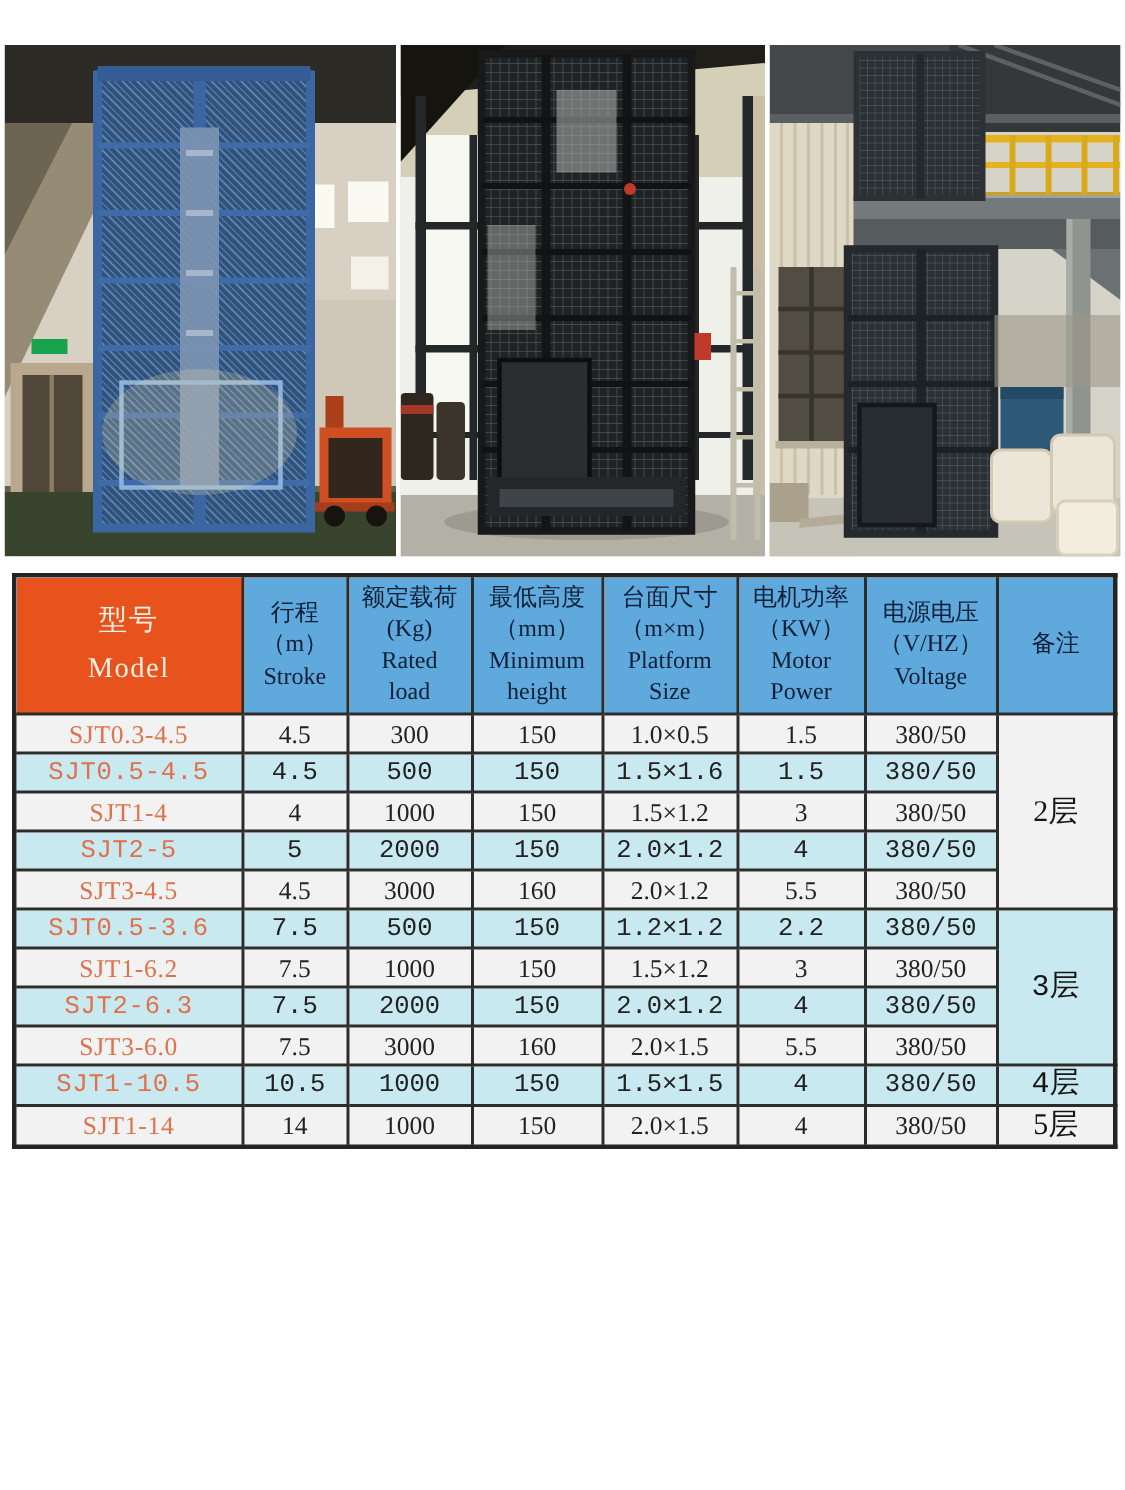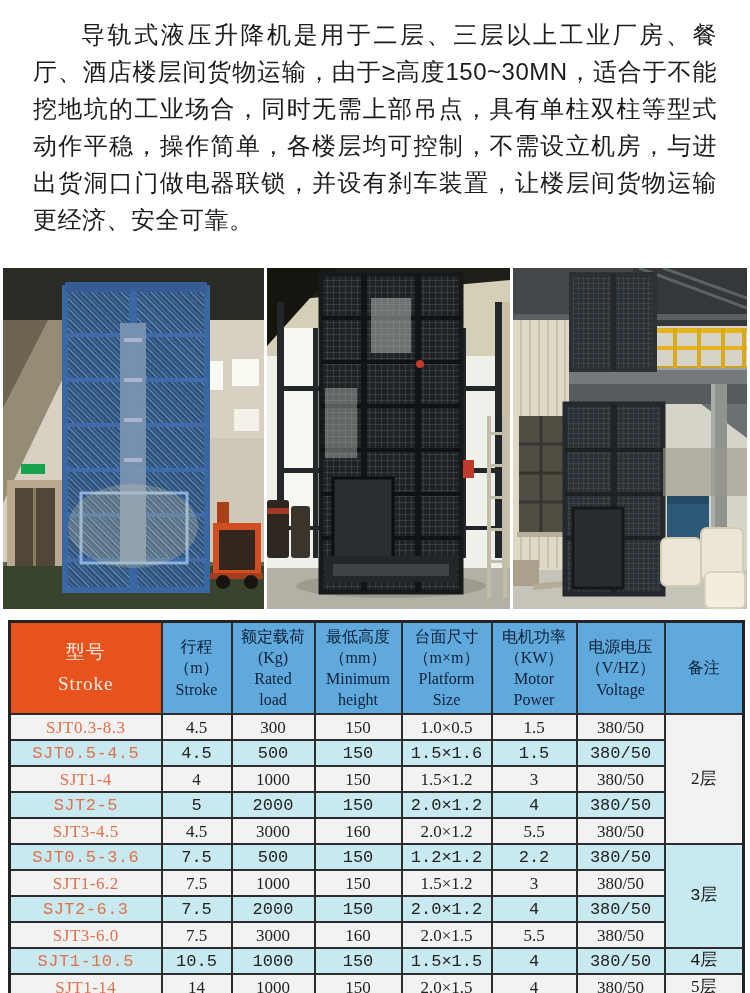"导轨式液压升降机是用于二层、三层以上工业厂房、餐厅、酒店楼层间货物运输，由于≥高" p.intro { html: <p>导轨式液压升降机是用于二层、三层以上工业厂房、餐厅、酒店楼层间货物运输，由于≥高度150~30MN，适合于不能挖地坑的工业场合，同时无需上部吊点，具有单柱双柱等型式动作平稳，操作简单，各楼层均可控制，不需设立机房，与进出货洞口门做电器联锁，并设有刹车装置，让楼层间货物运输更经济、安全可靠。</p> -> none }
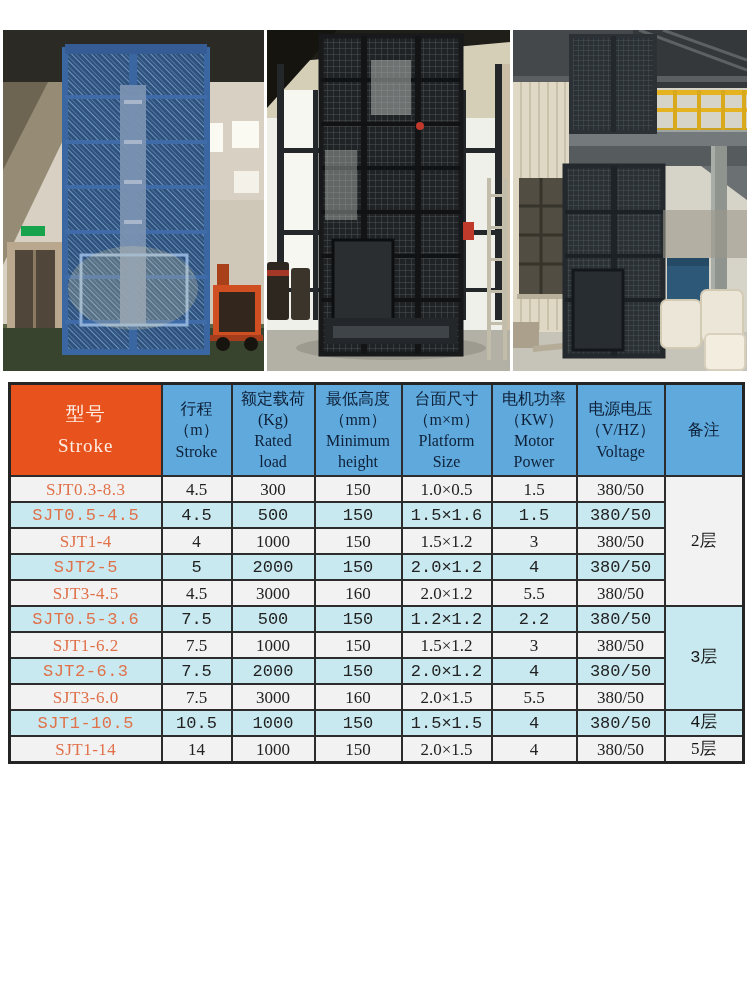"型号" th.th-model { text: Stroke -> Model }
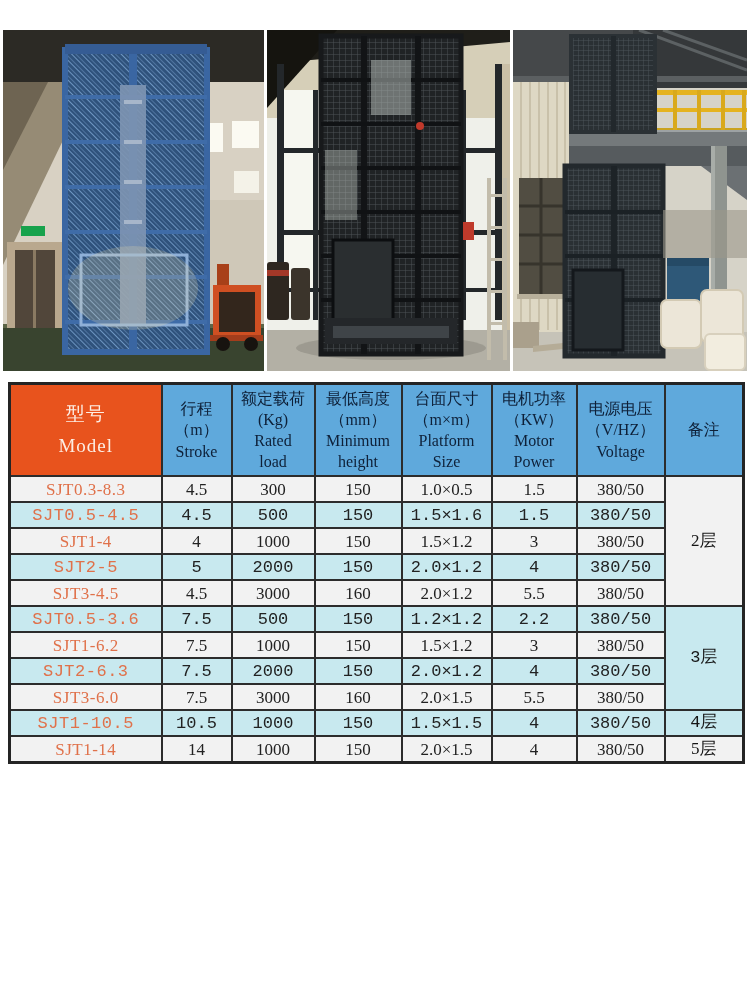"SJT0.3-8.3" td.model-cell { text: SJT0.3-8.3 -> SJT0.3-4.5 }
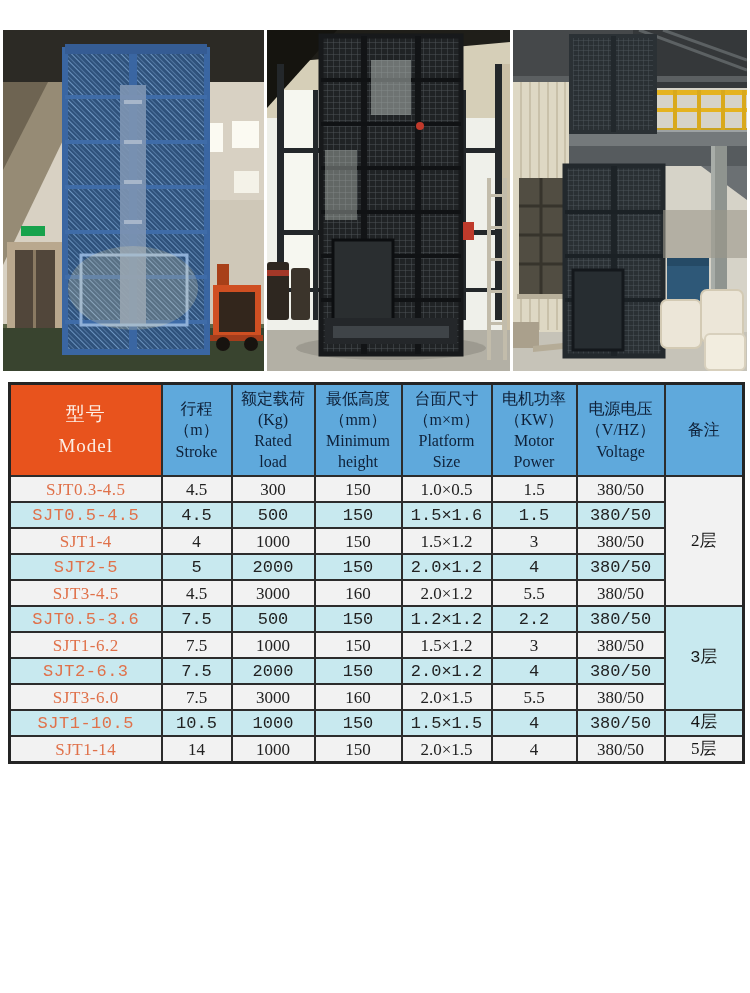"2层" .spec-table tbody td.remark-cell { font-size: 17px -> 20px }
